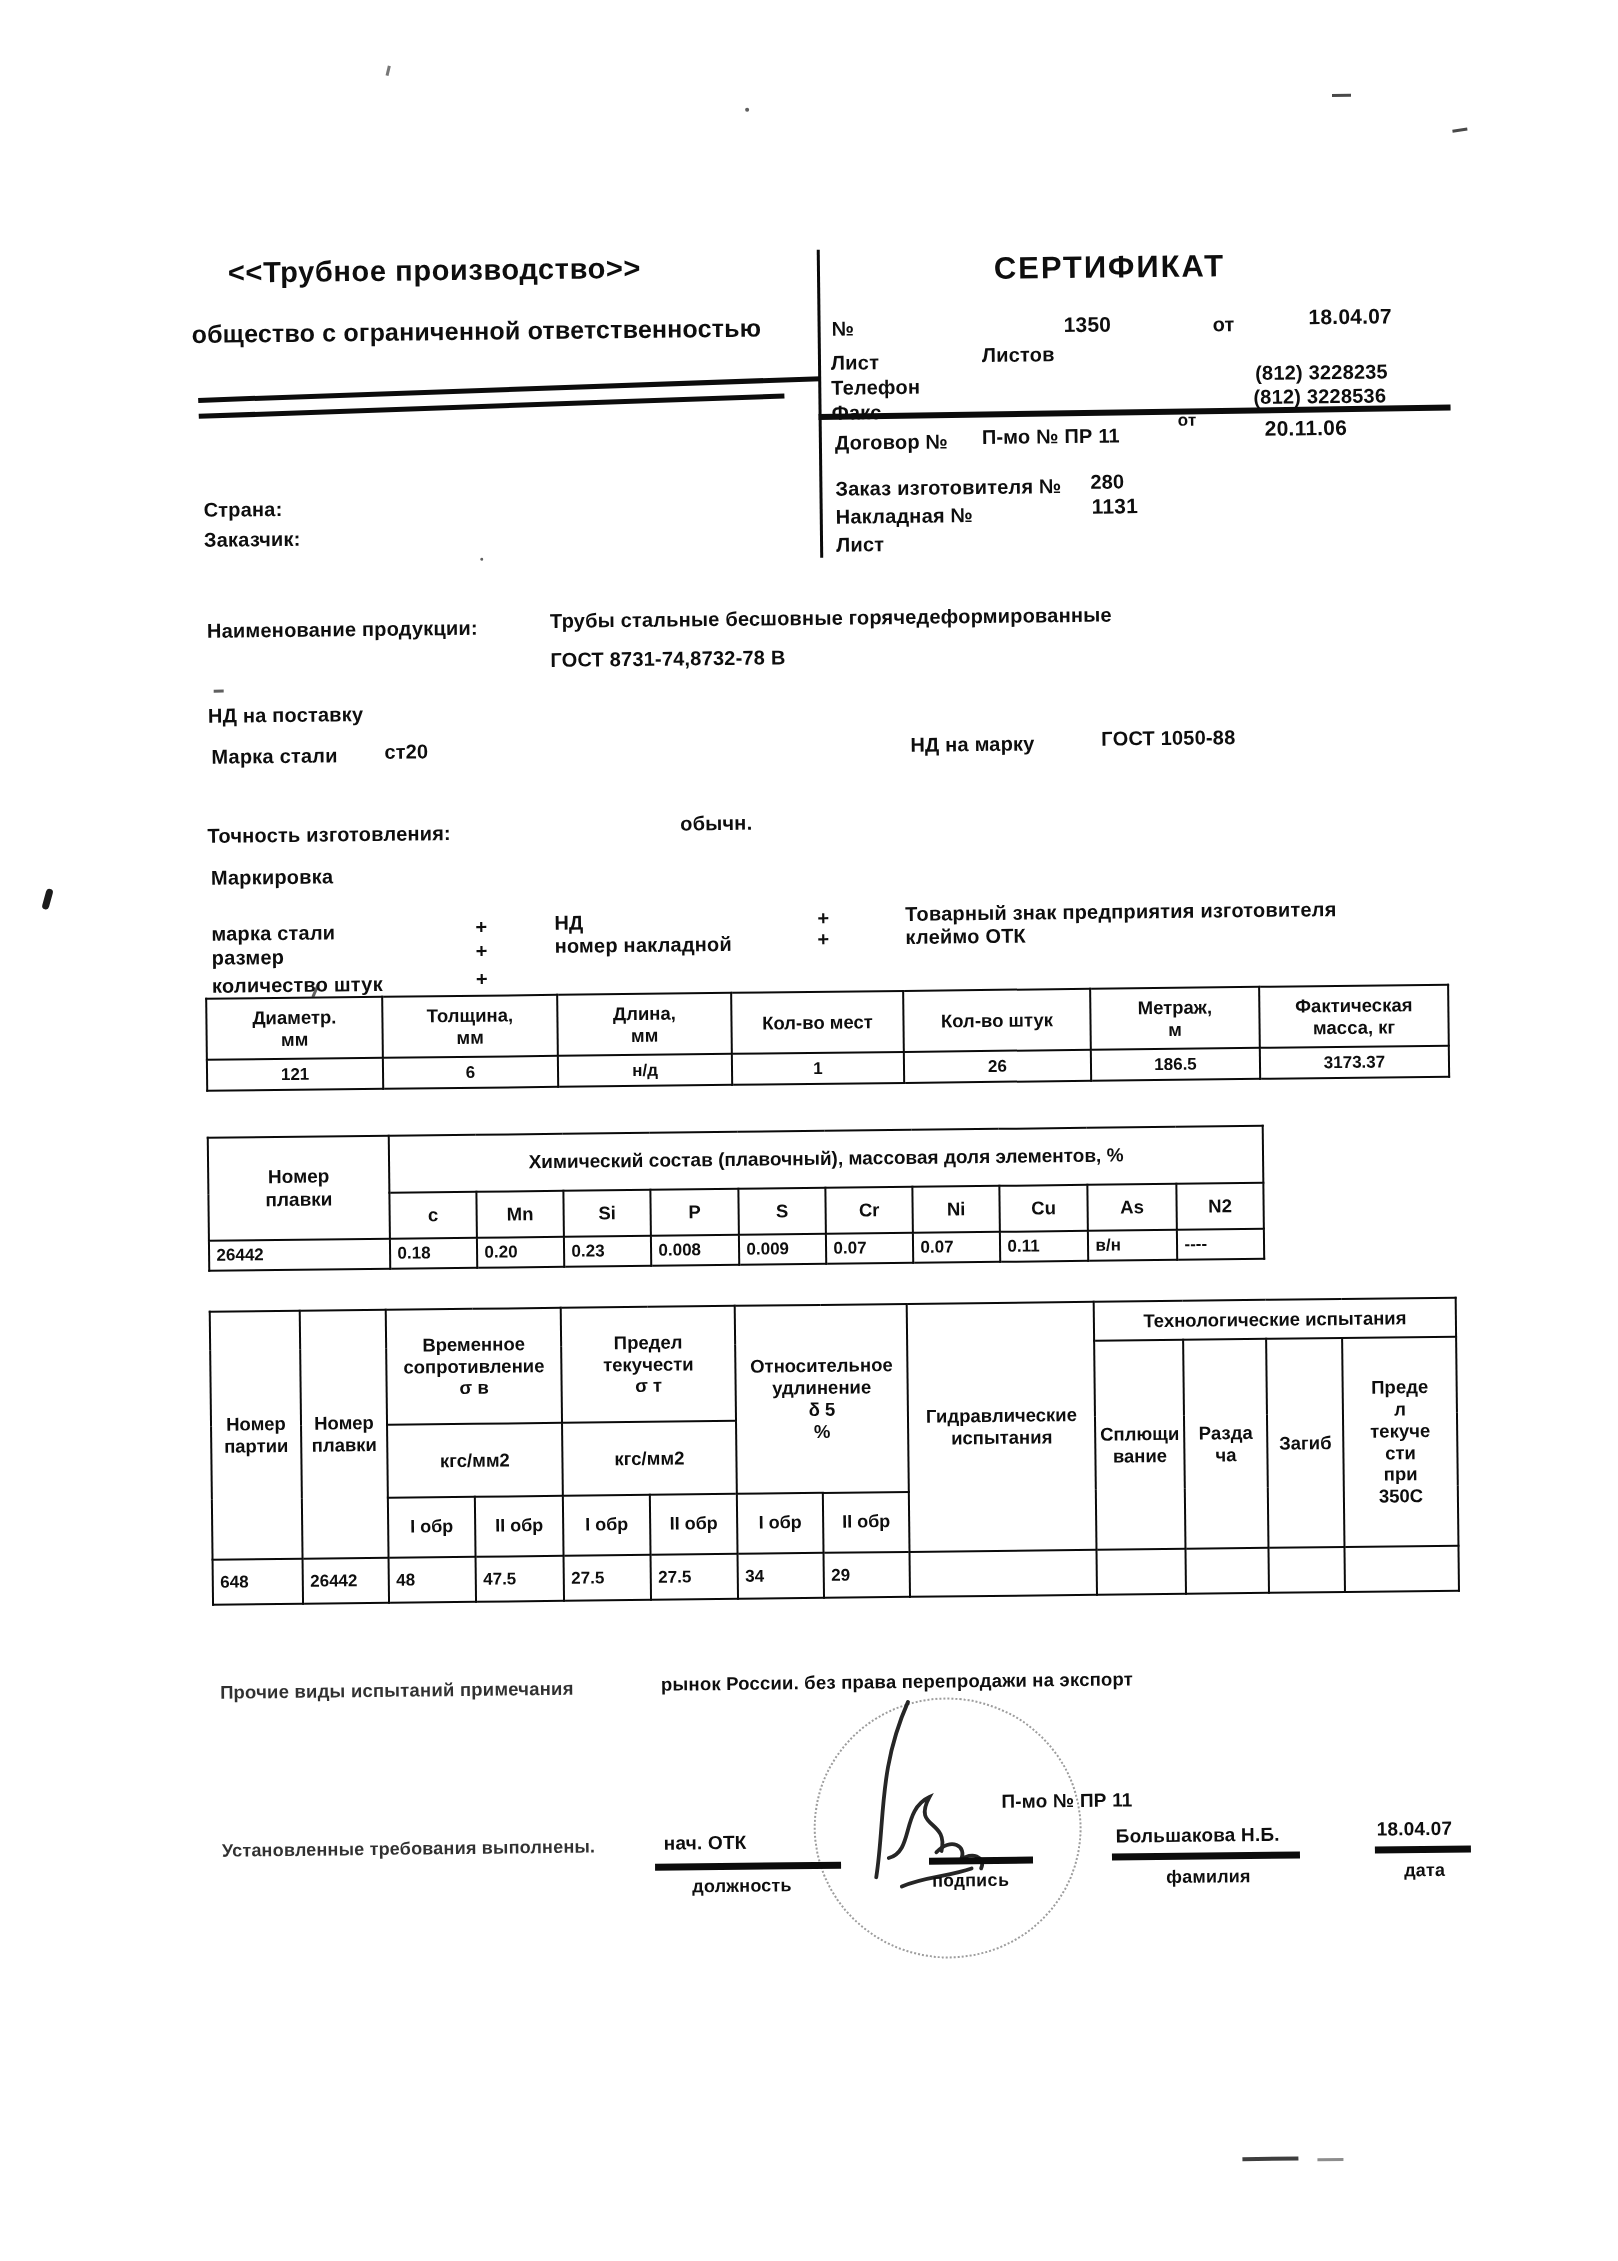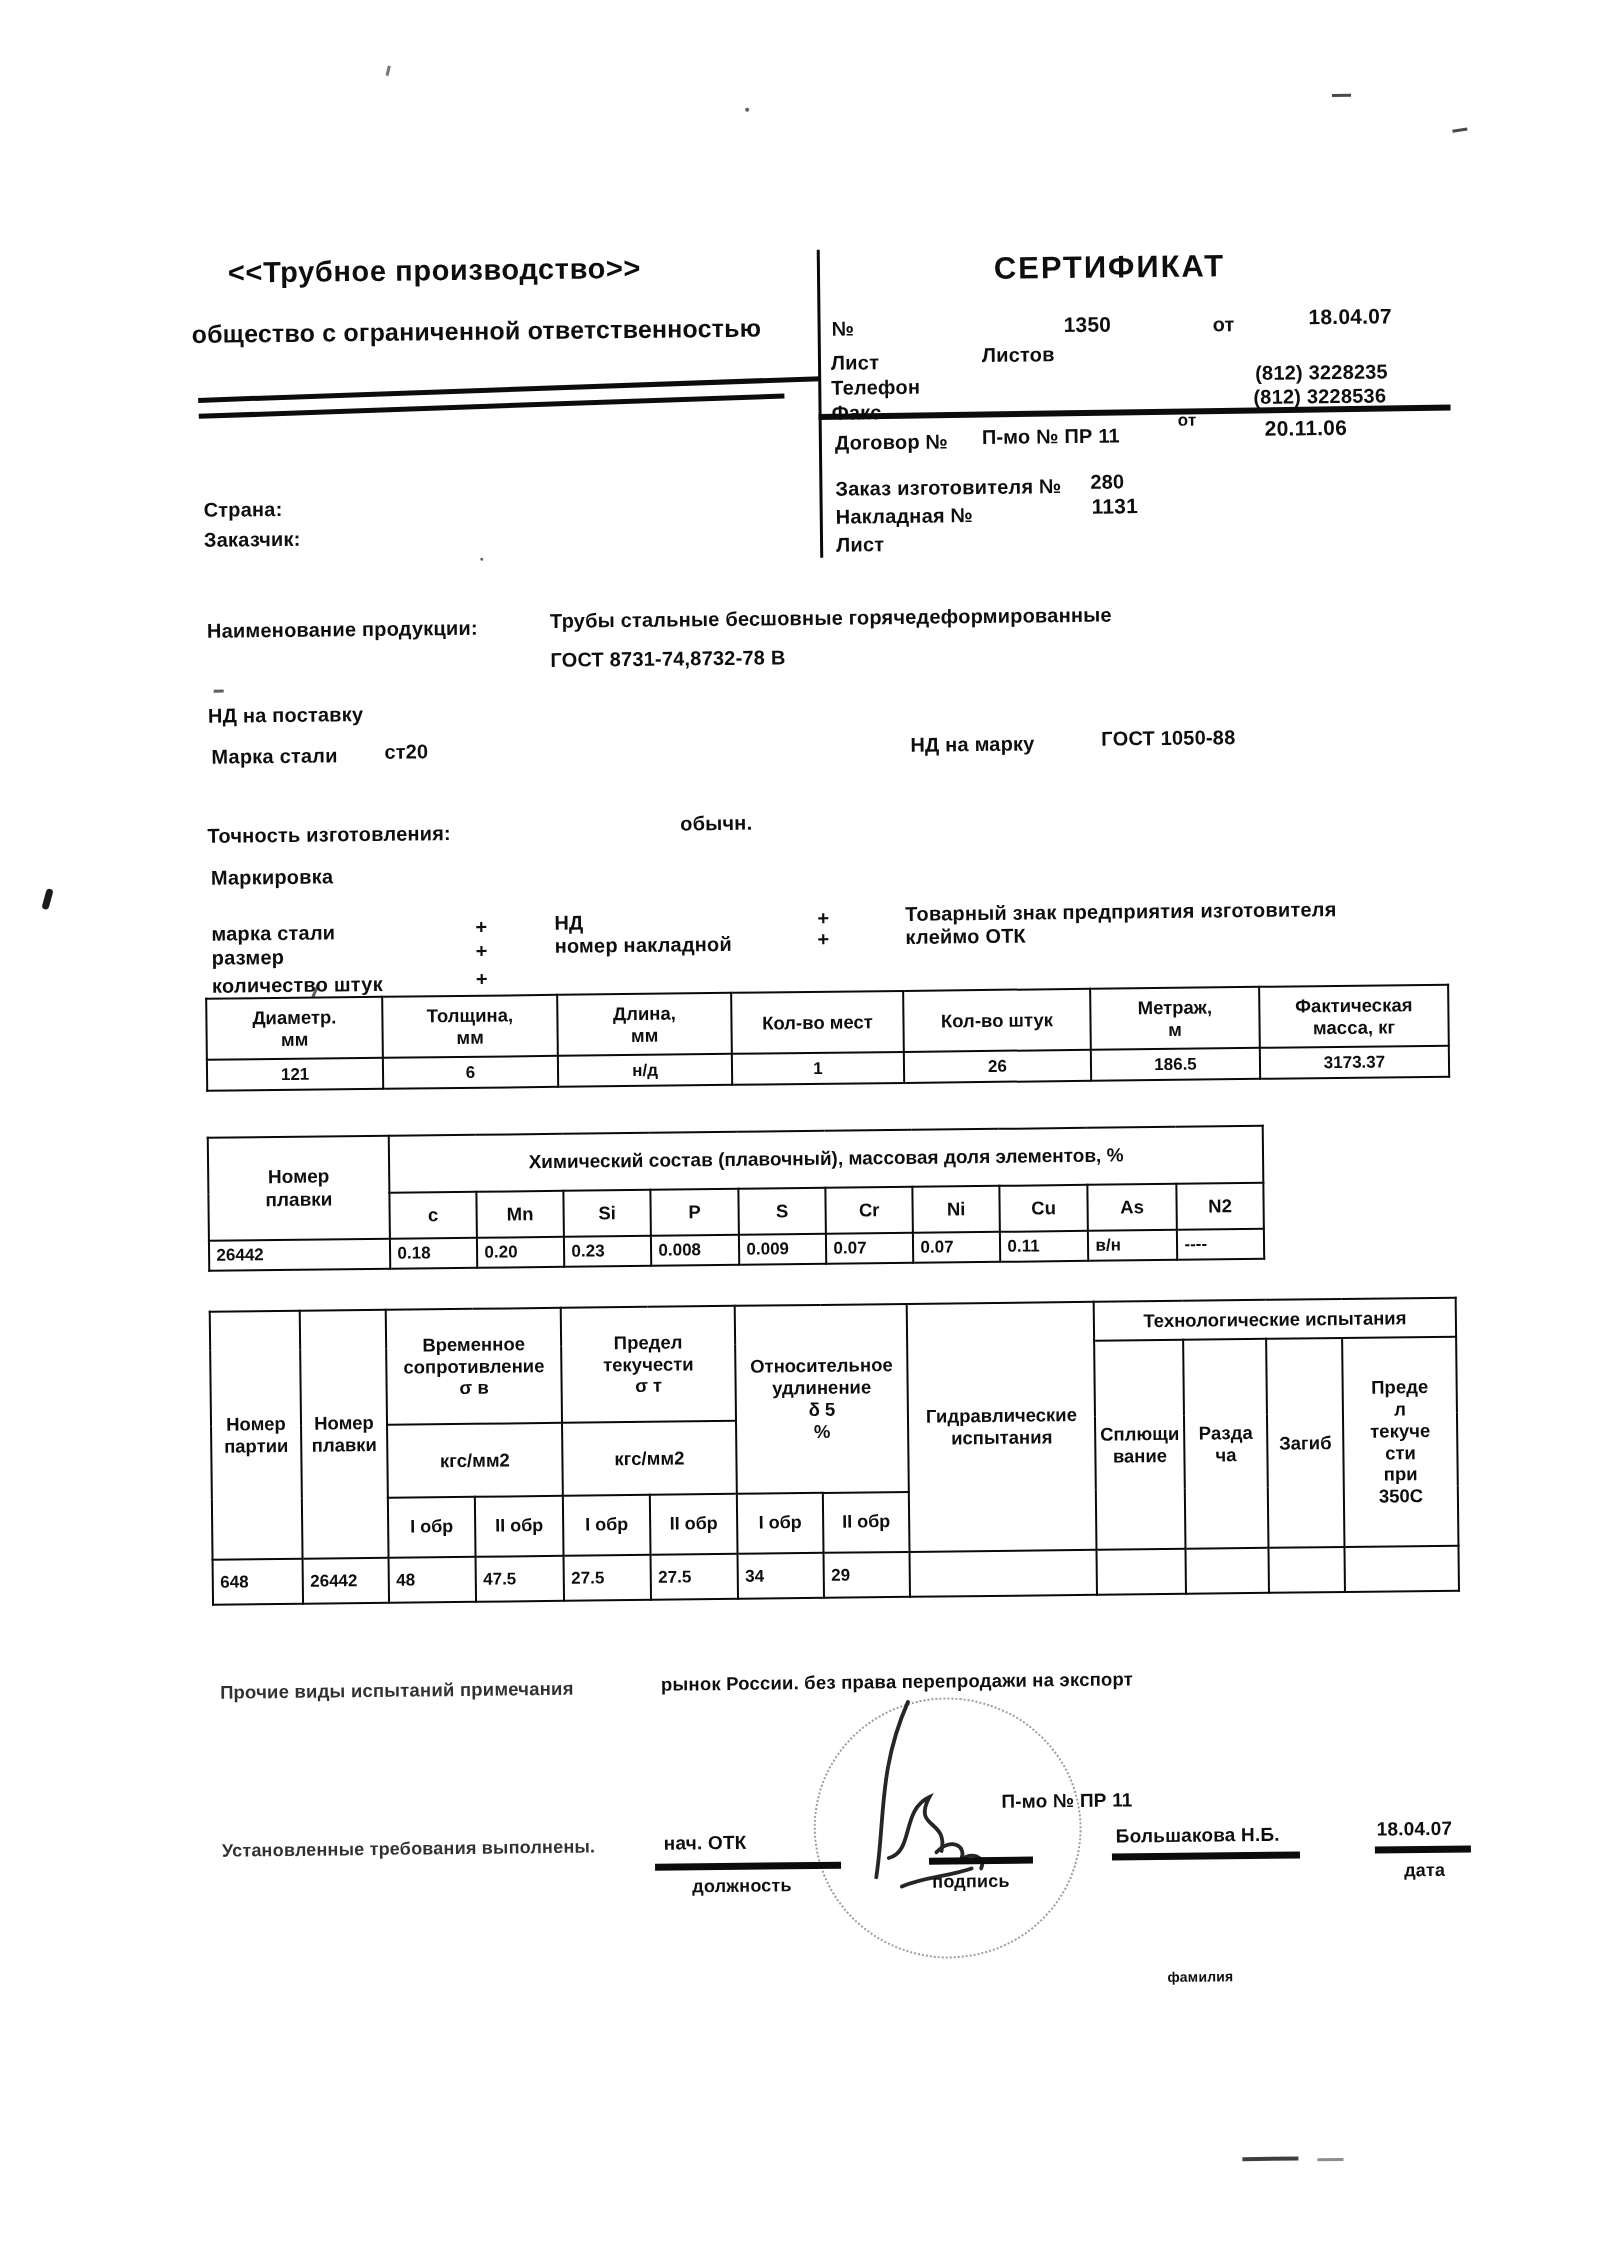"подпись" div.t { font-family: none -> Liberation Mono, monospace }
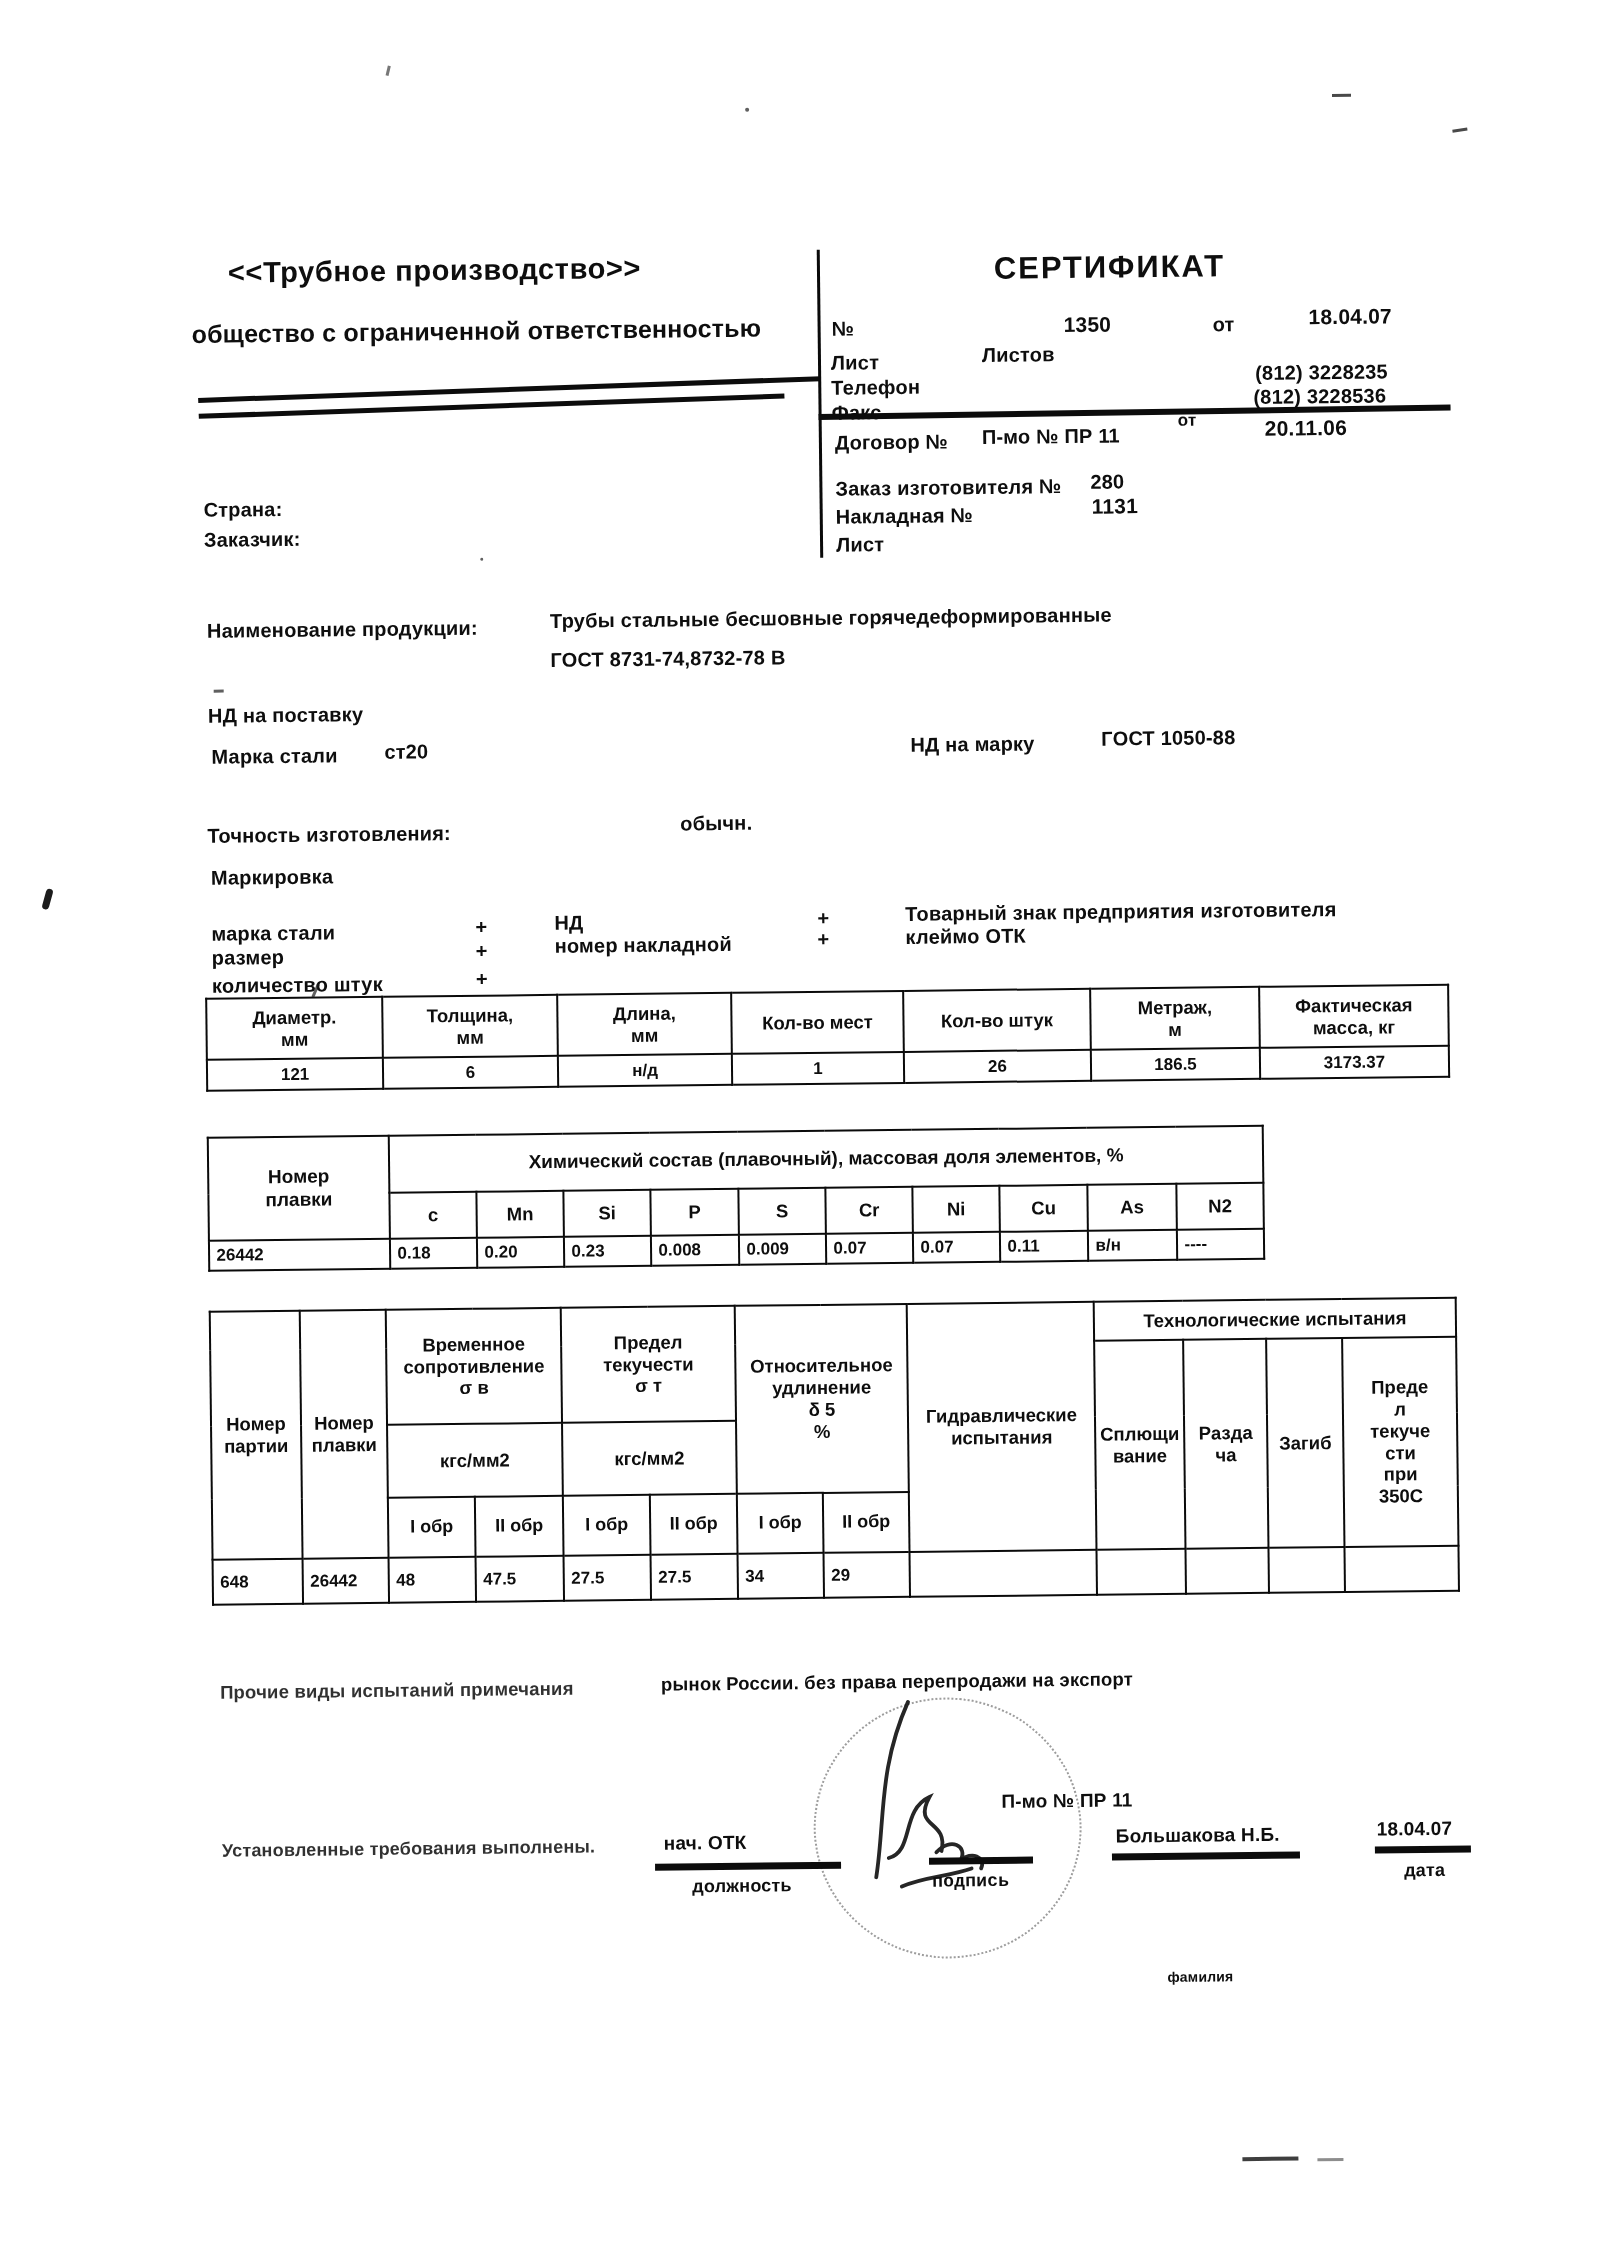"фамилия" div.t { font-size: 14px -> 18px; top: 1973px -> 1871px }
